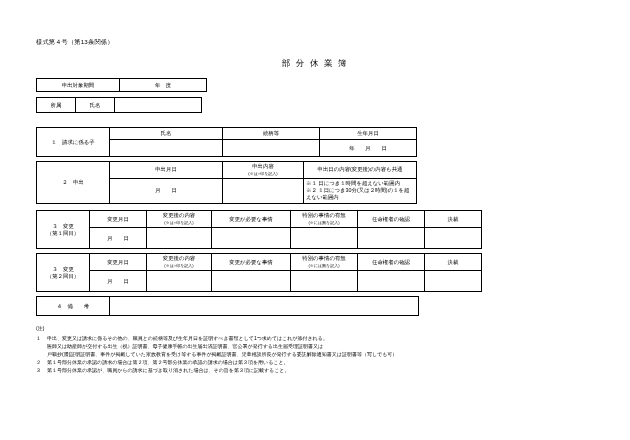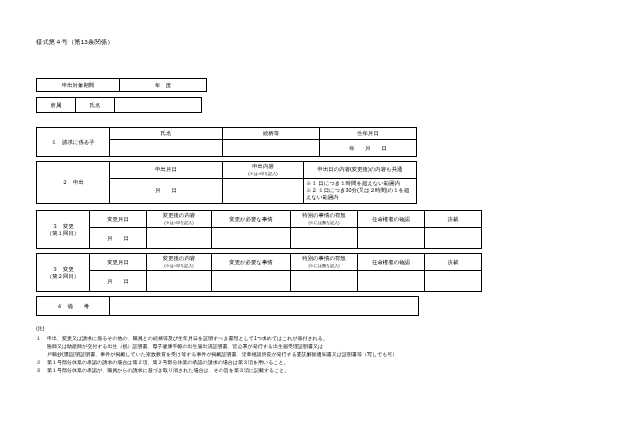"部 分 休 業 簿" div.doc-title { html: none -> <div>部 分 休 業 簿</div> }
